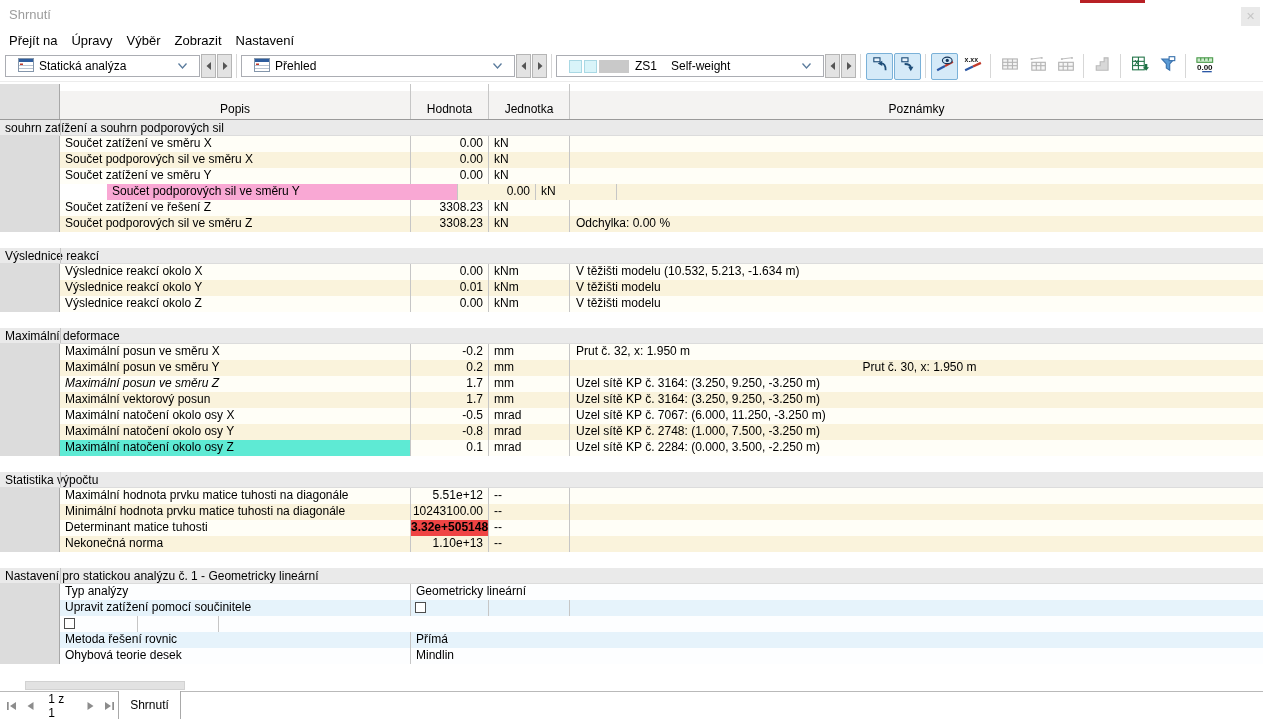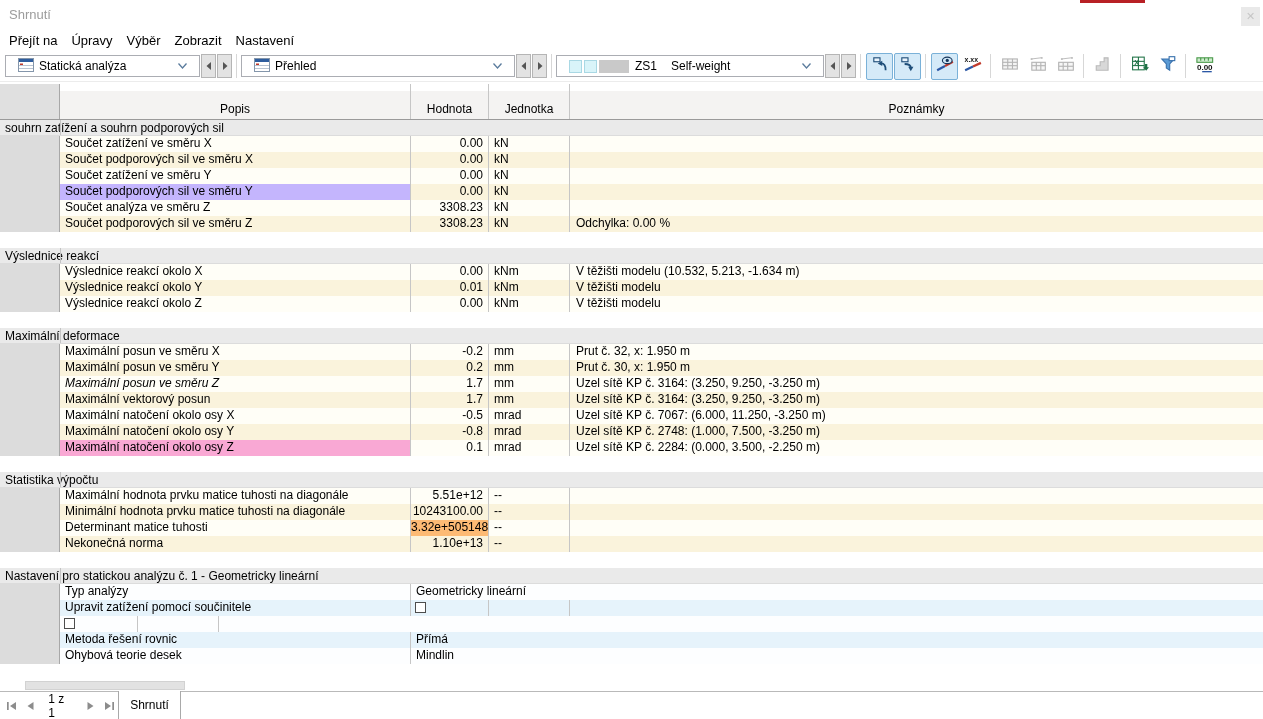"Součet podporových sil ve směru Y" div.c-popis { background: #c4b5fd -> #f9a8d4; margin-left: none -> 47px }
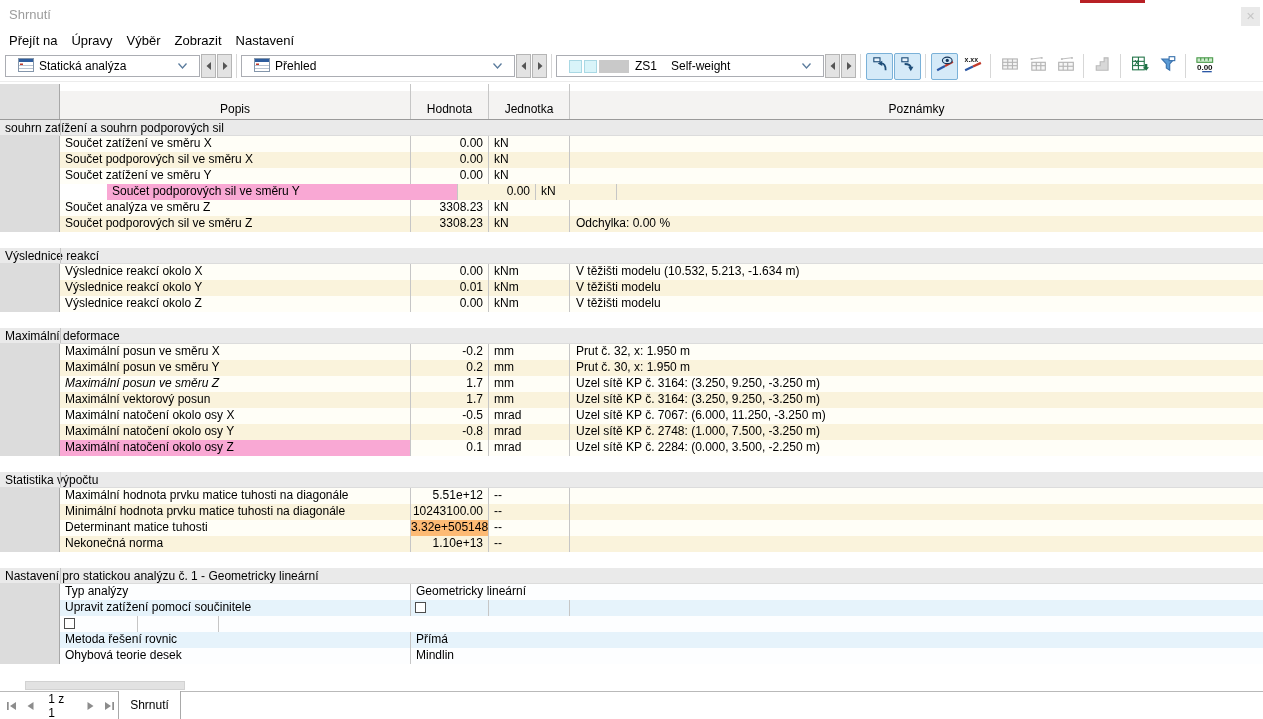"Součet analýza ve směru Z" div.c-popis { text: analýza ve směru -> zatížení ve řešení }
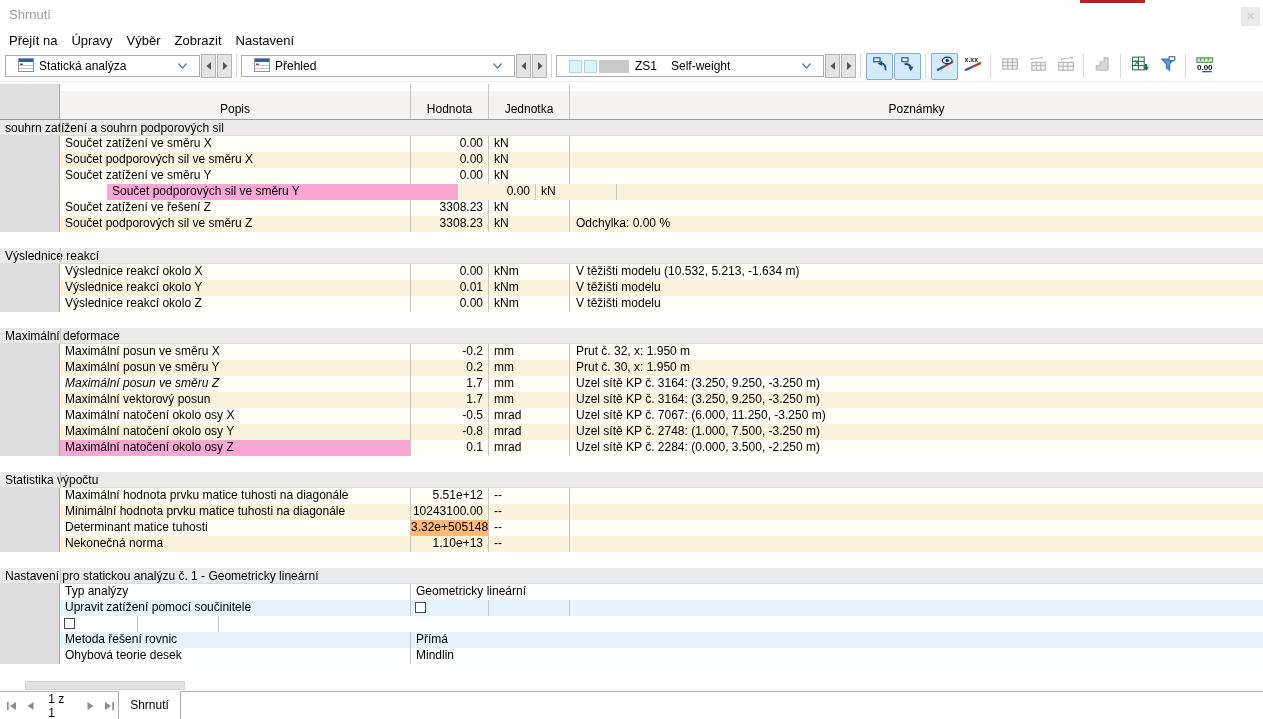"Prut č. 30, x: 1.950" div.c-poz { text-align: none -> center }
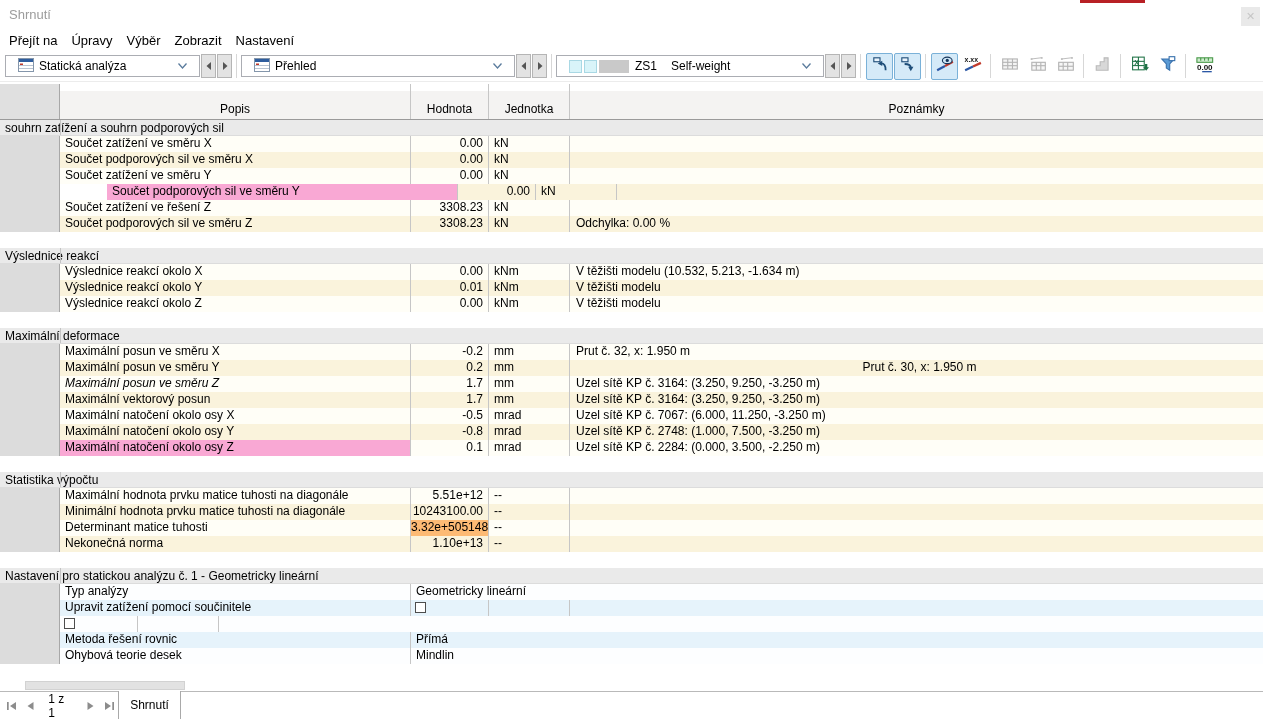"Maximální natočení okolo osy Z" div.c-popis { background: #f9a8d4 -> #5eead4 }
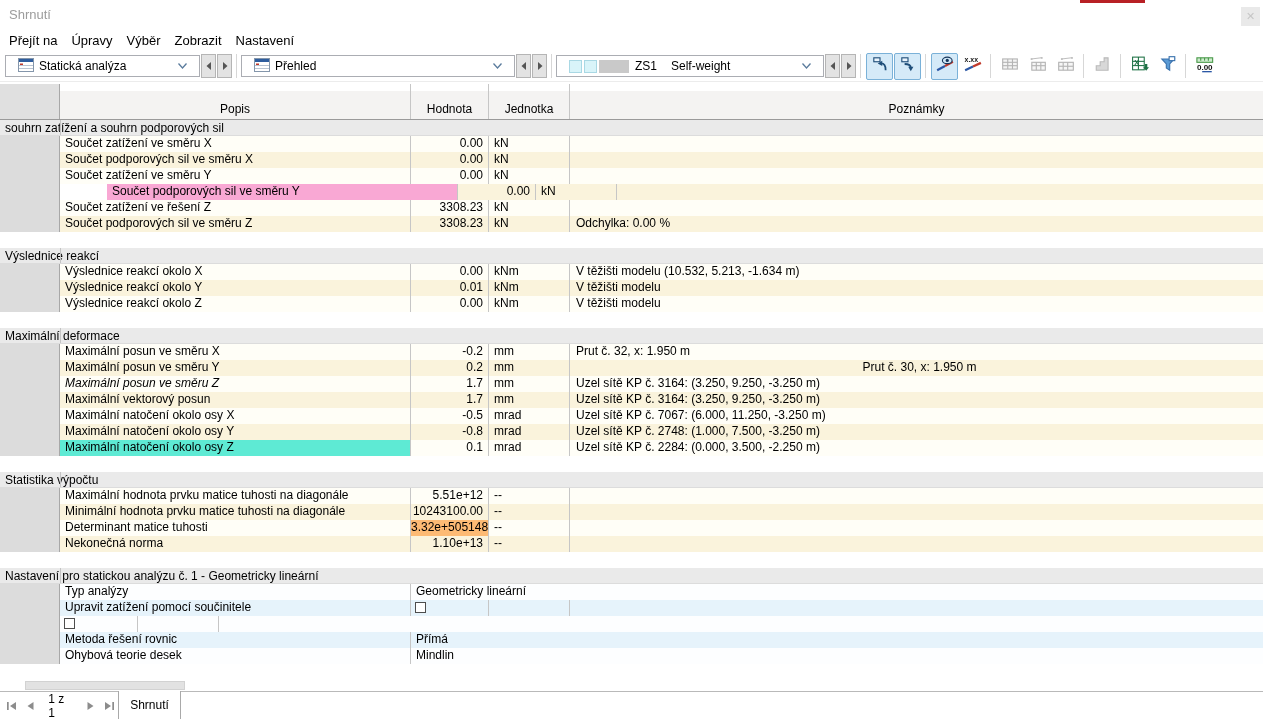"3.32e+505148" div.c-hod { background: #fdba74 -> #ef4444; font-weight: none -> bold }
